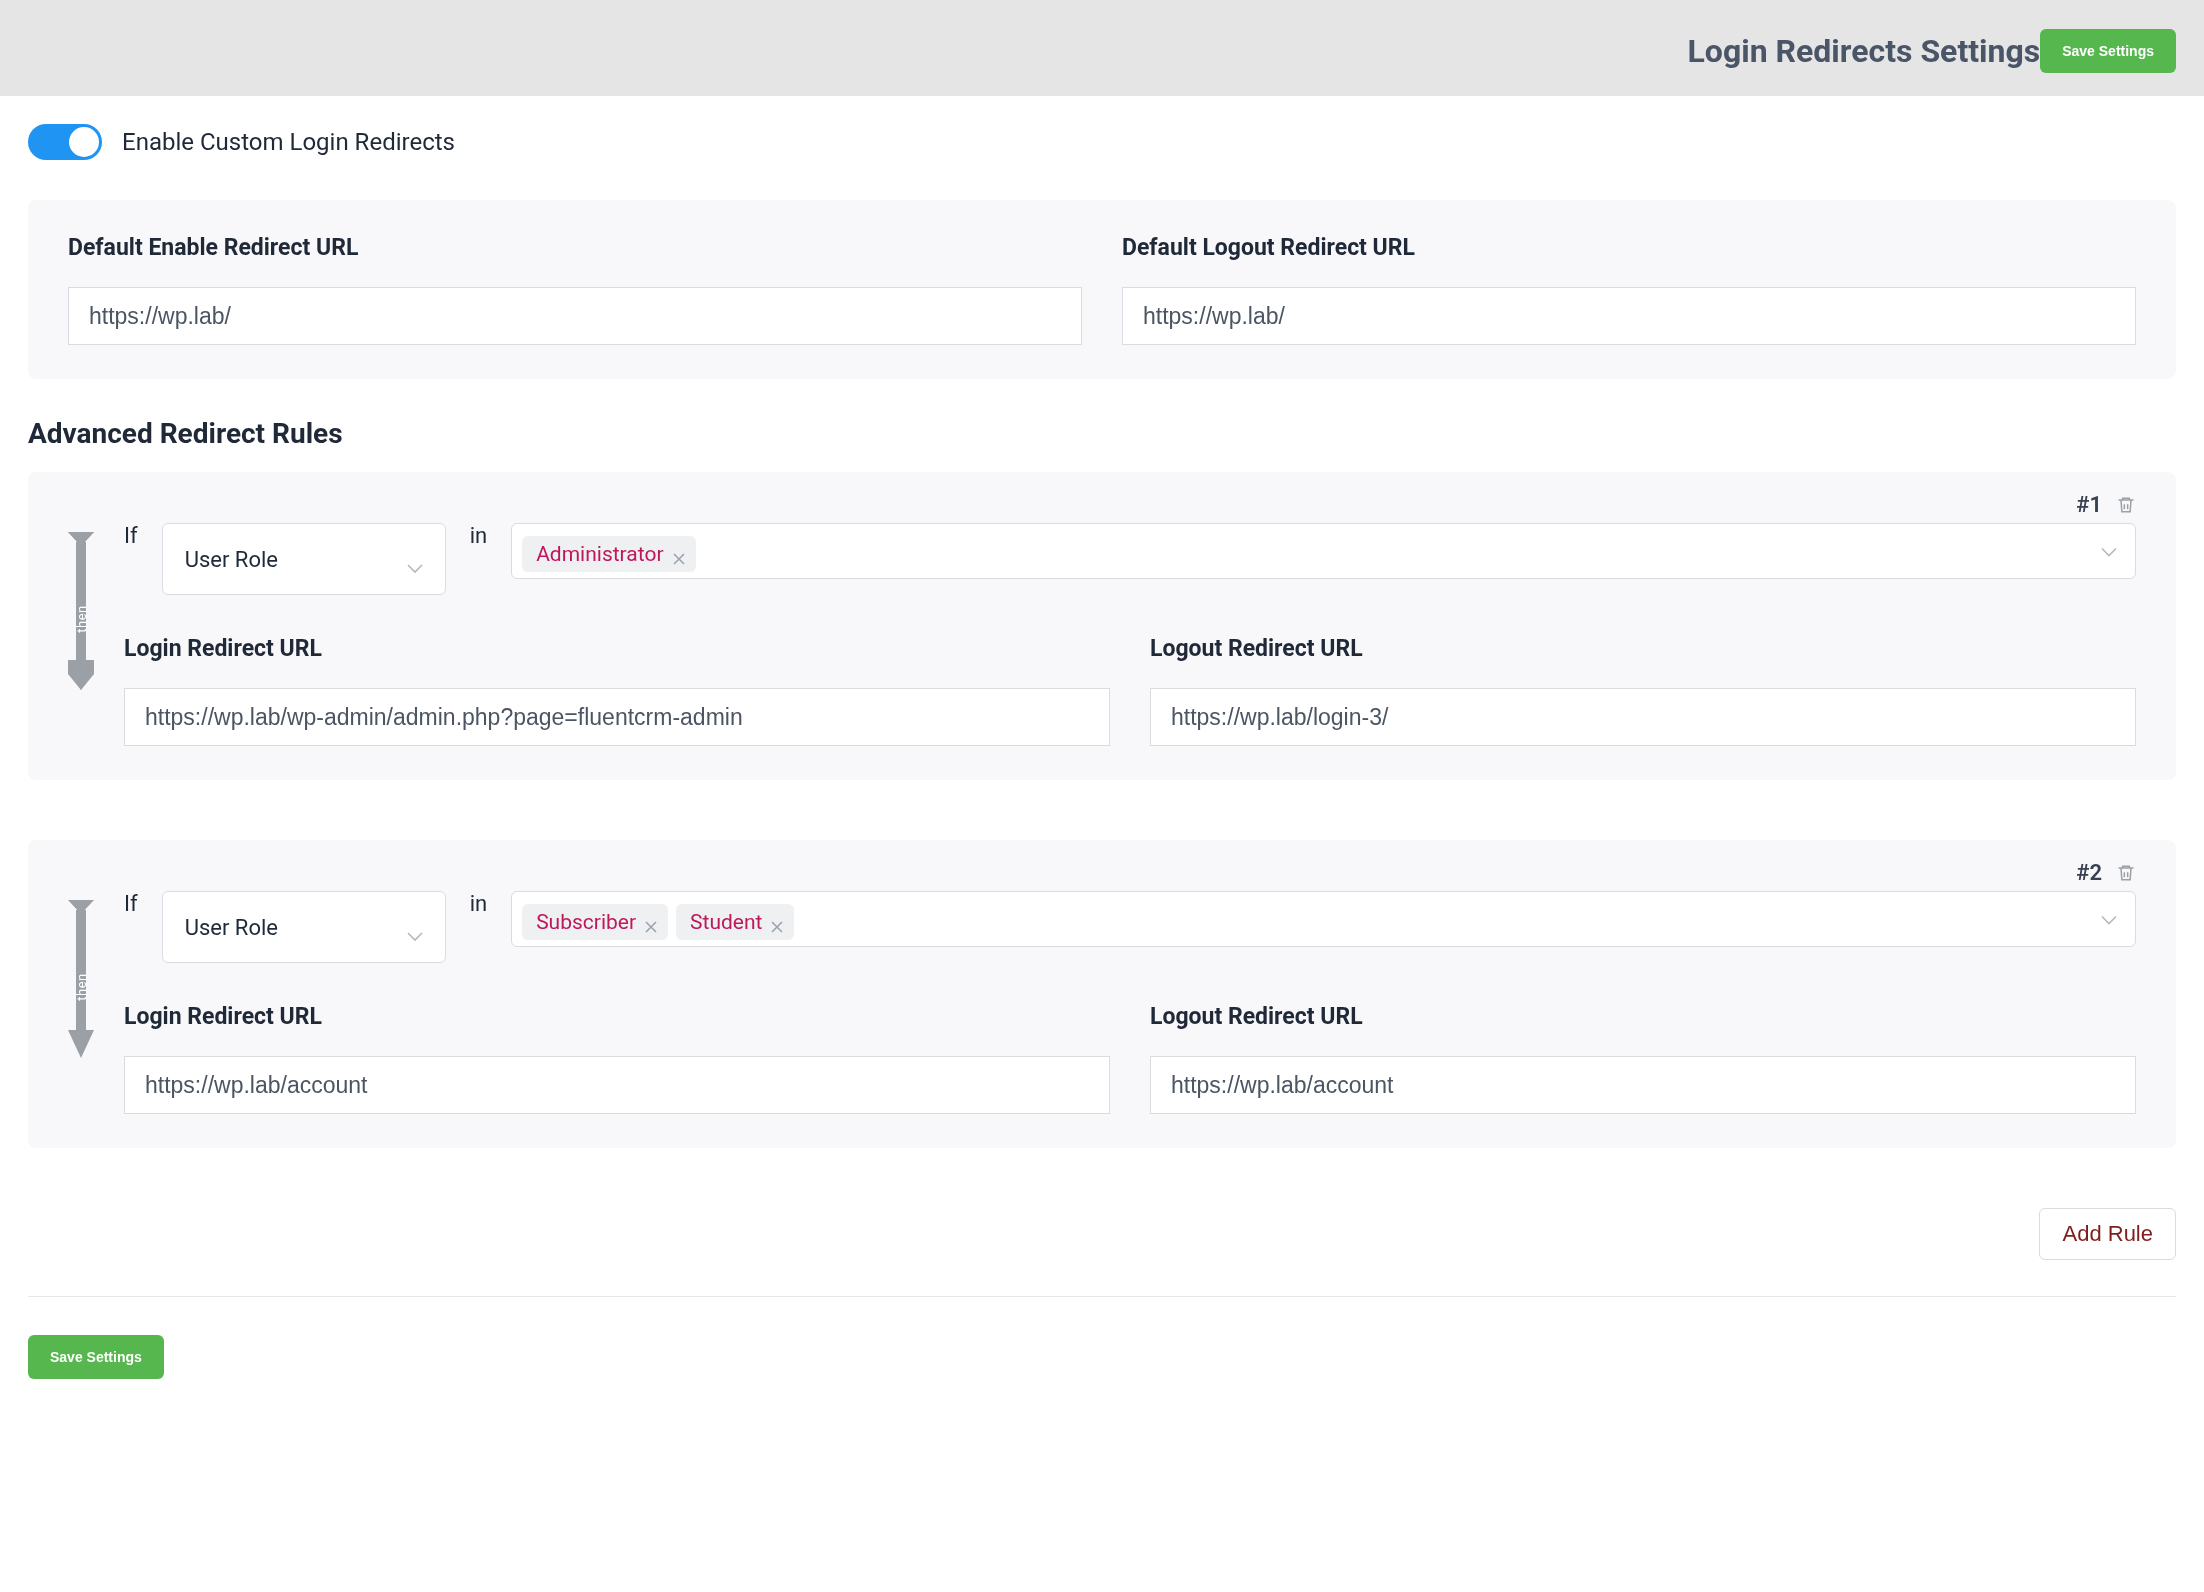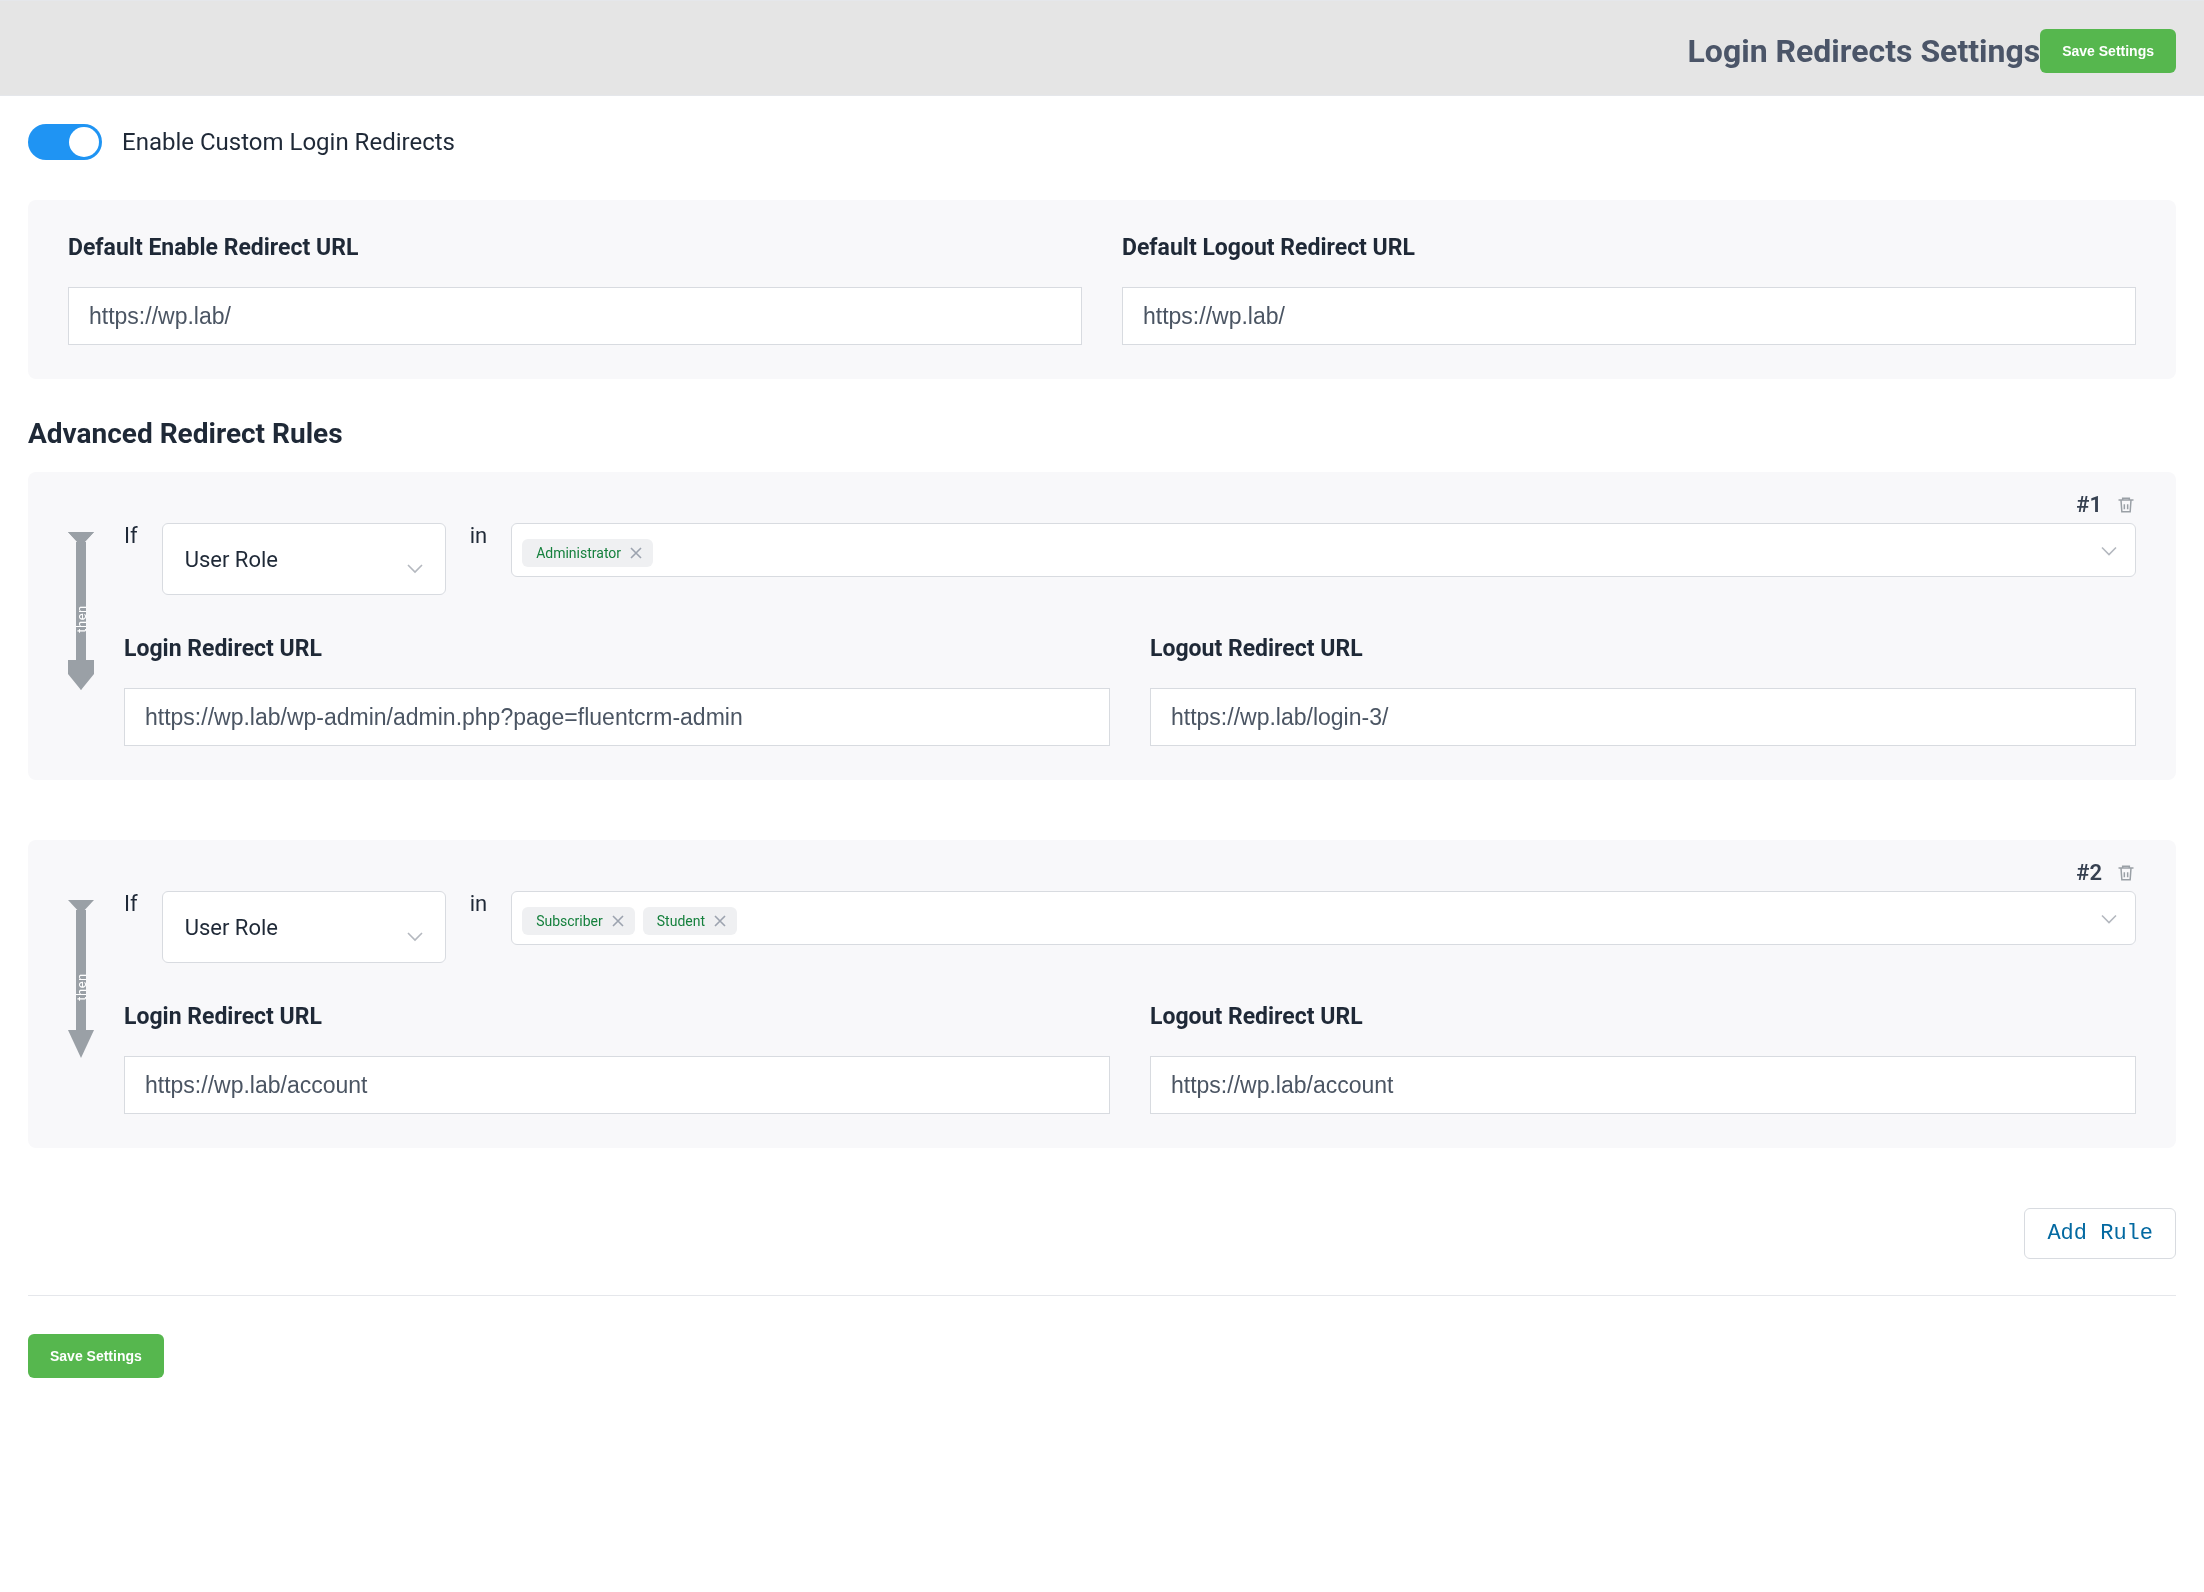"Administrator" .tag { color: #15803d -> #be185d; font-size: 14px -> 21px }
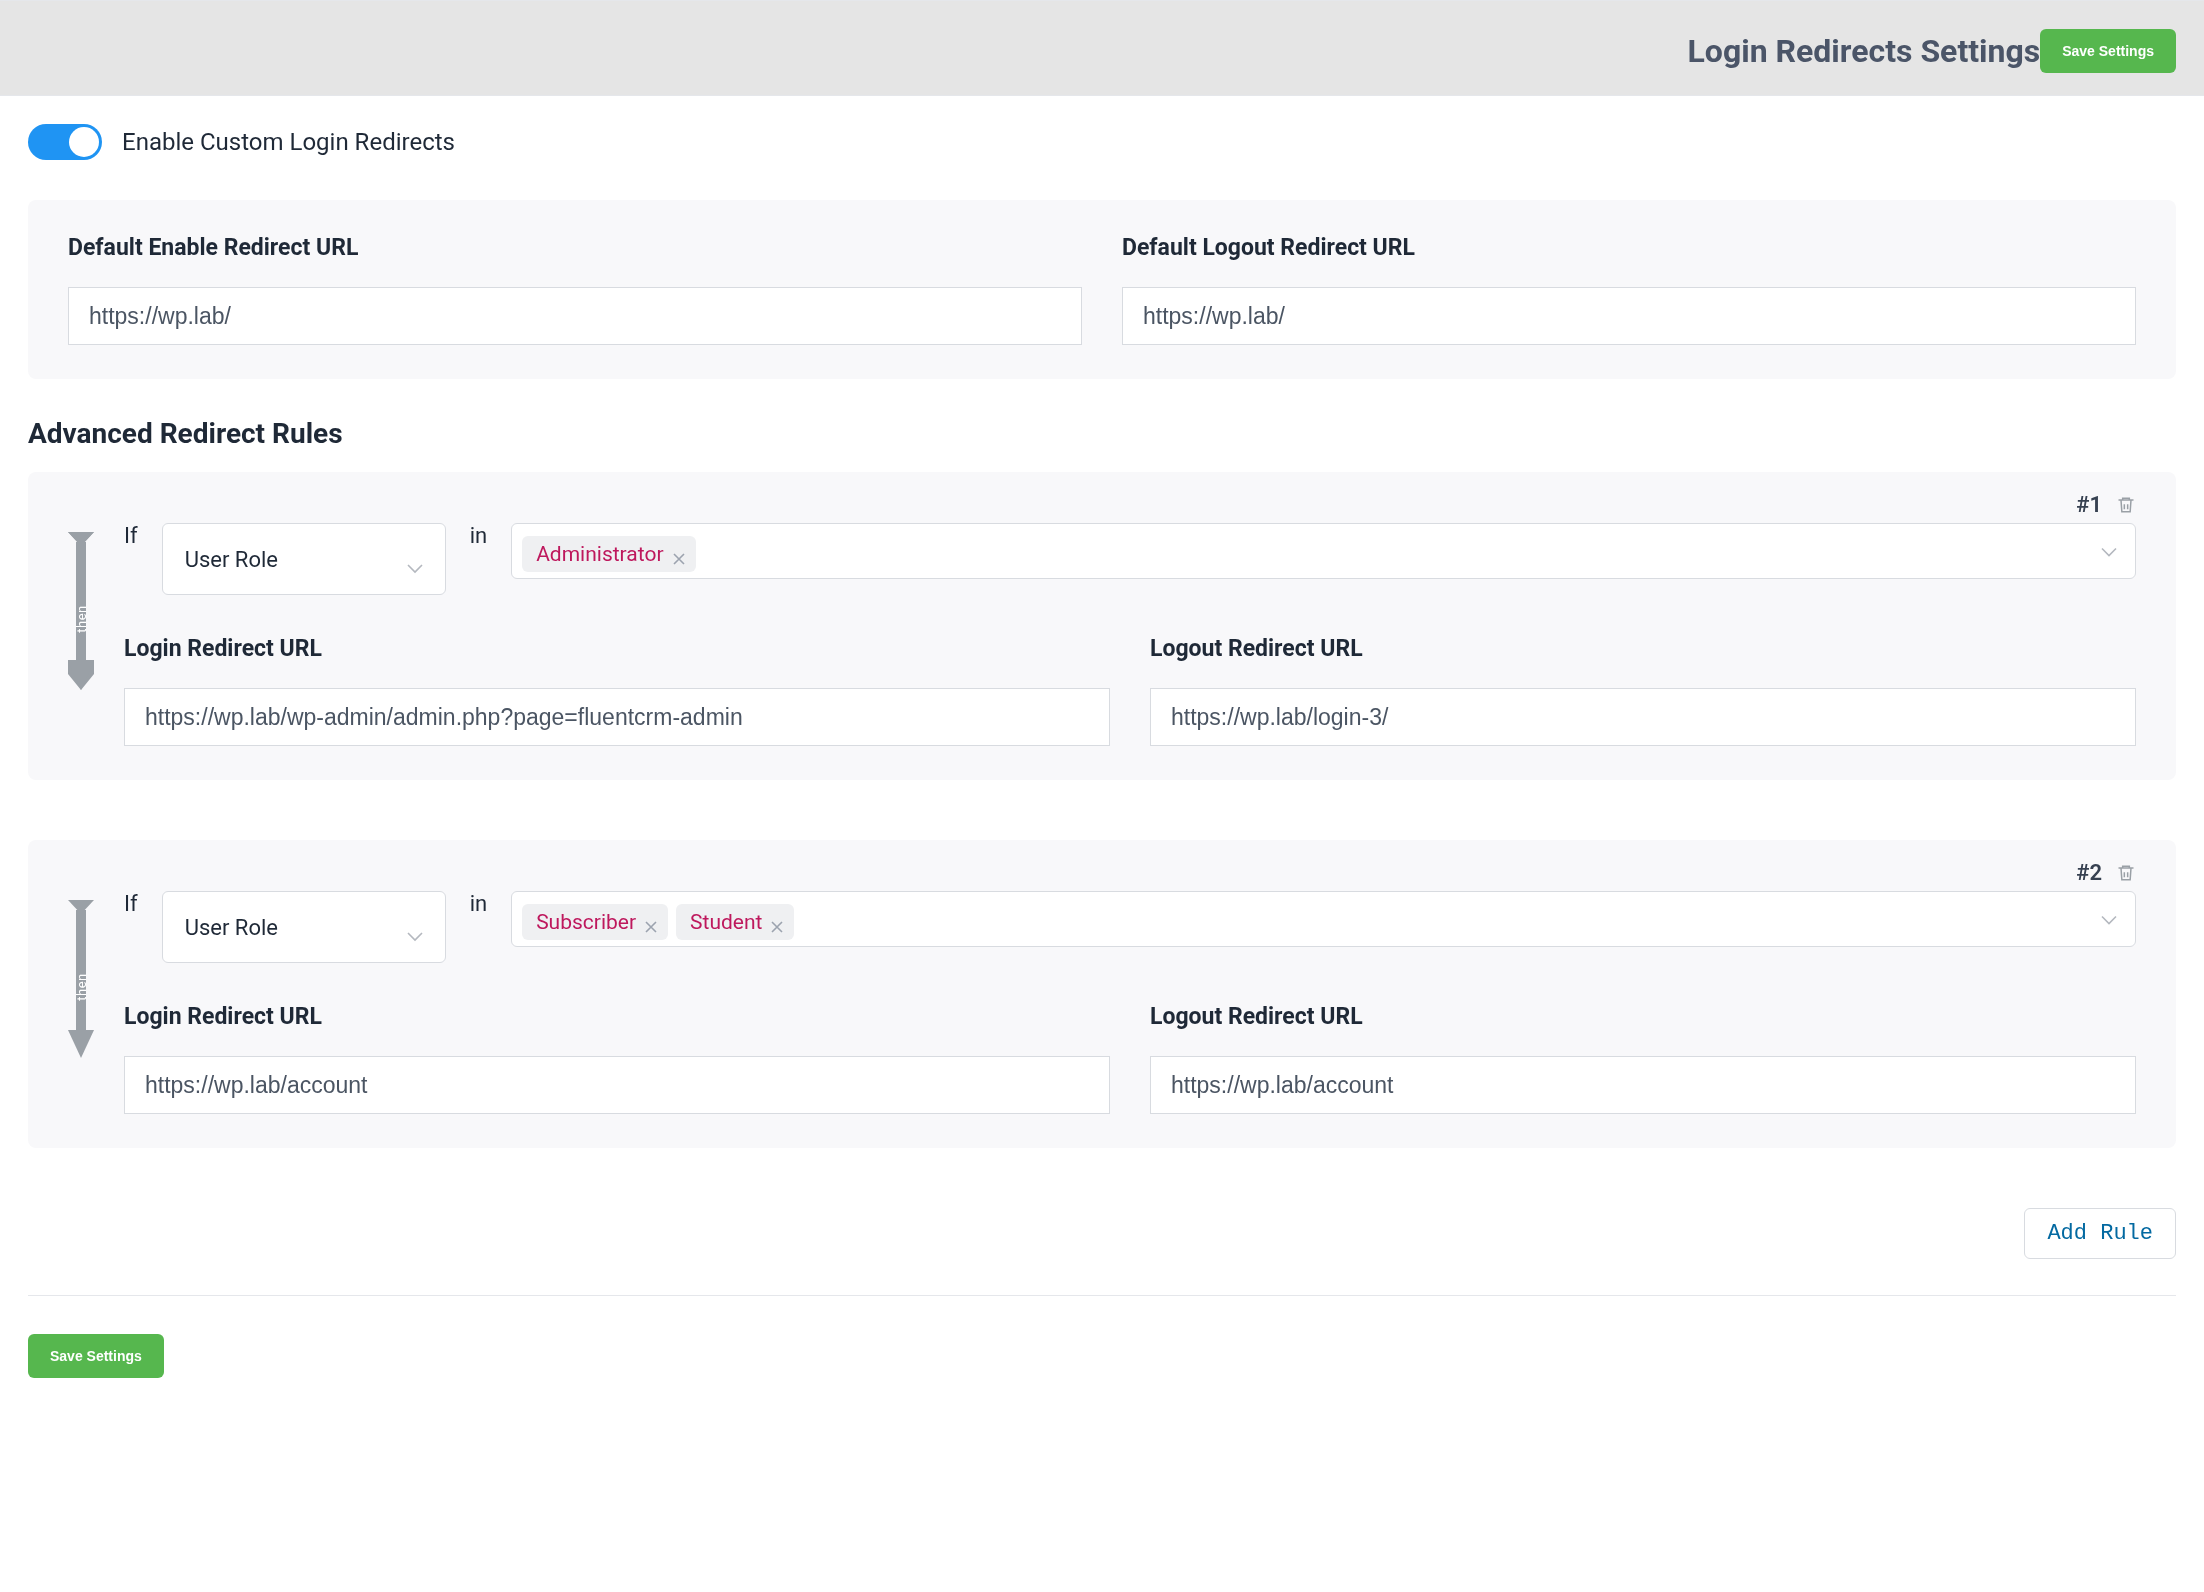"Add Rule" .btn-outline { color: #0369a1 -> #7f1d1d; font-family: Liberation Mono, monospace -> none }
